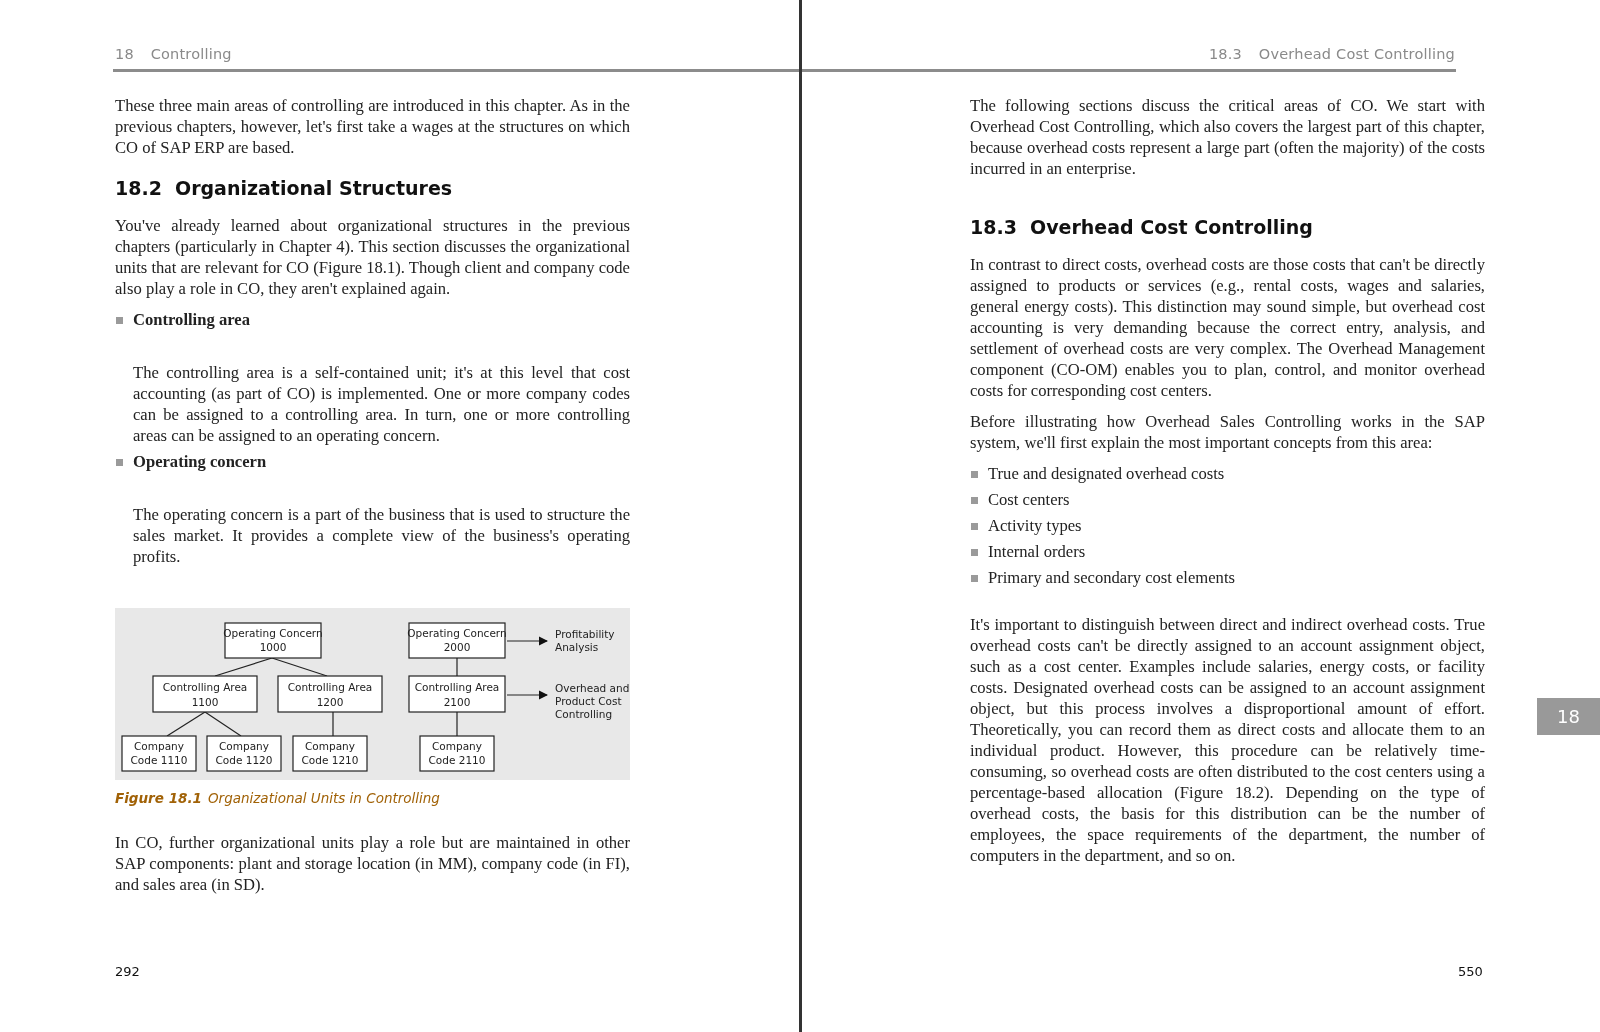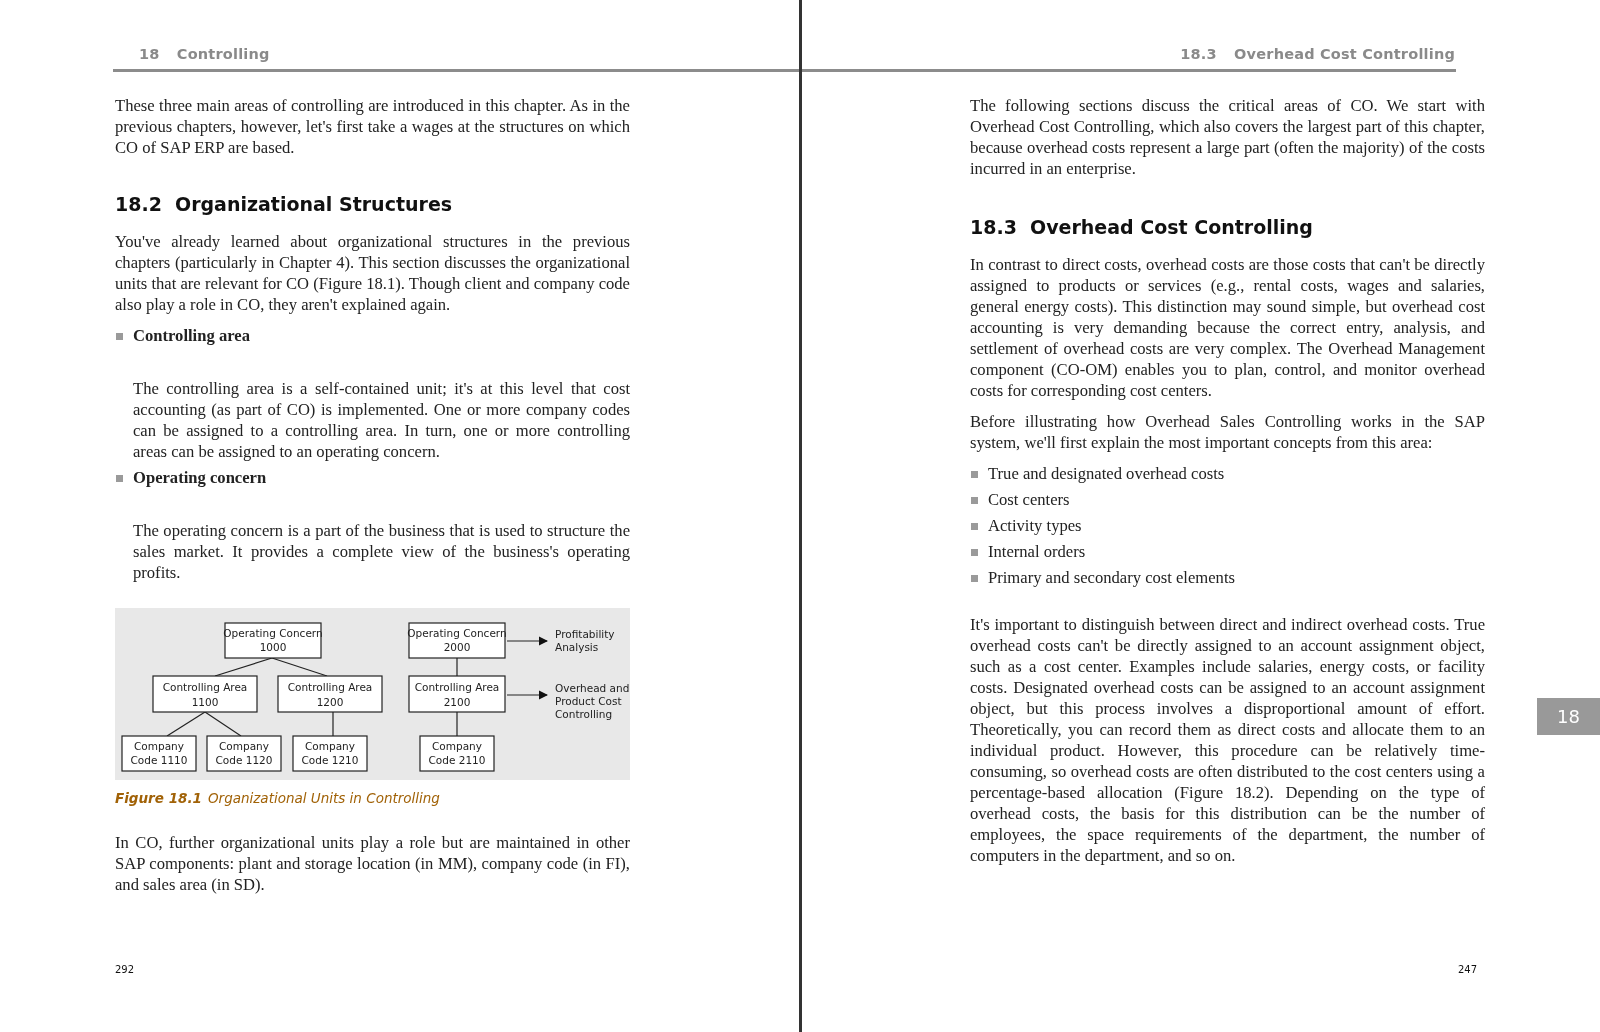"18 Controlling" .running-head { font-weight: bold -> normal; margin-left: 24px -> none }
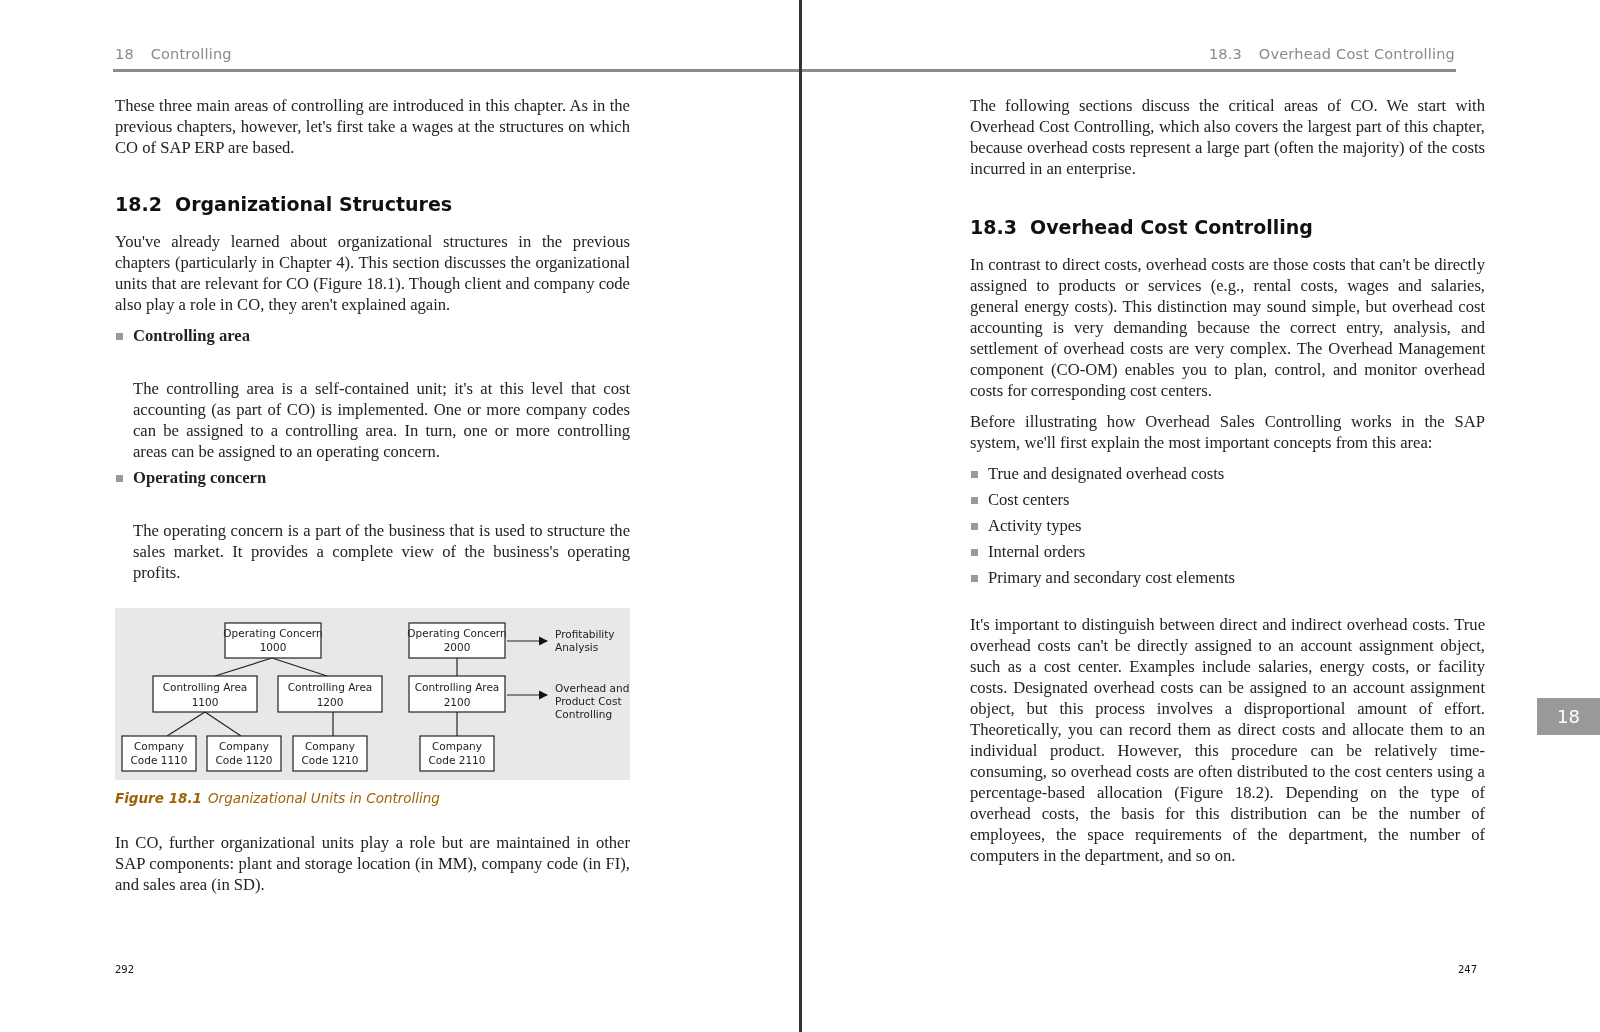"18.2 Organizational Structures" h2 { margin-top: 36px -> 20px }
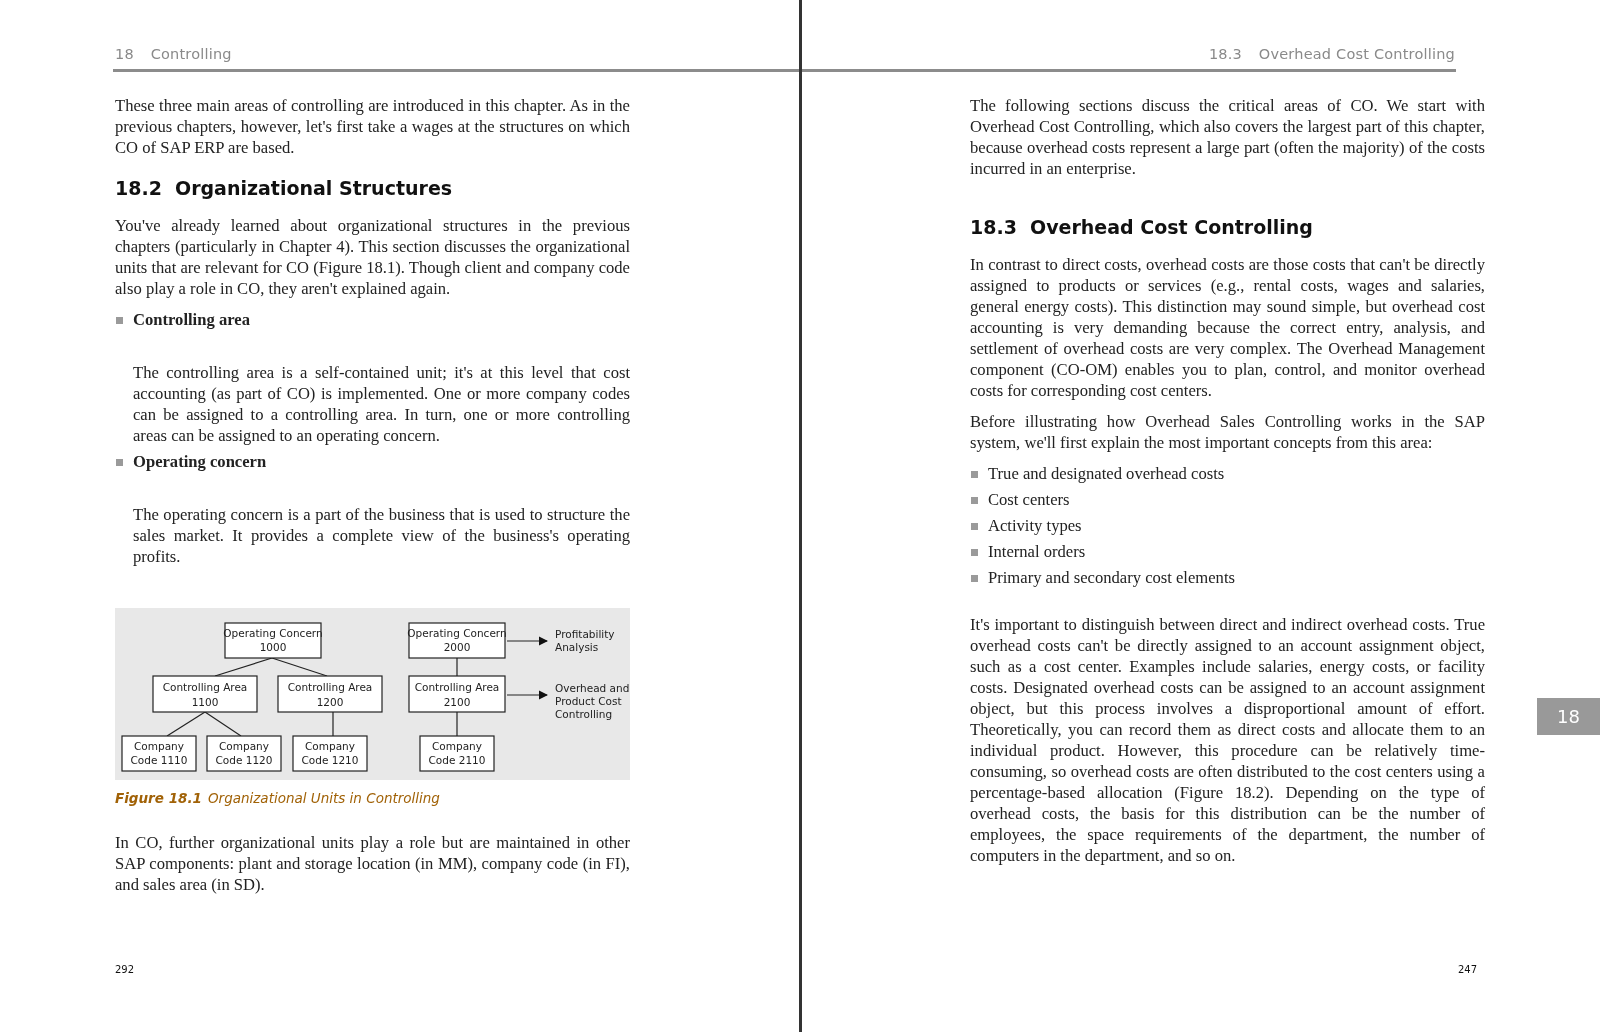"292" .page-num { font-size: 10px -> 13px }
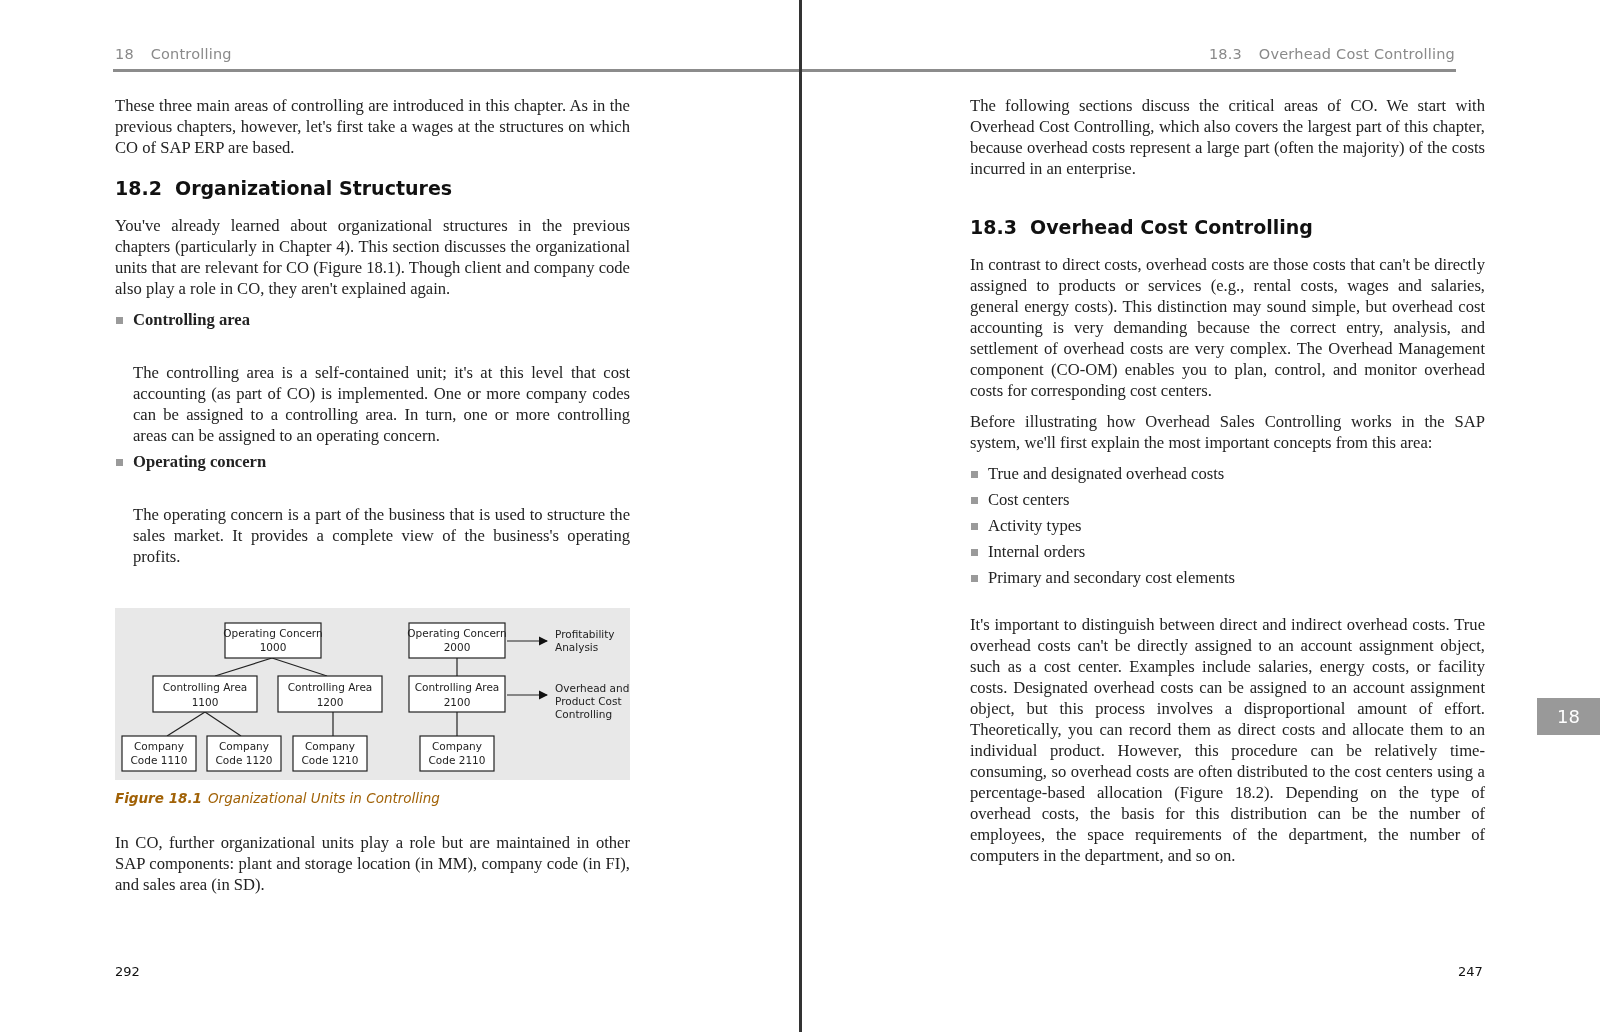"247" div.page-num { text: 247 -> 550 }
